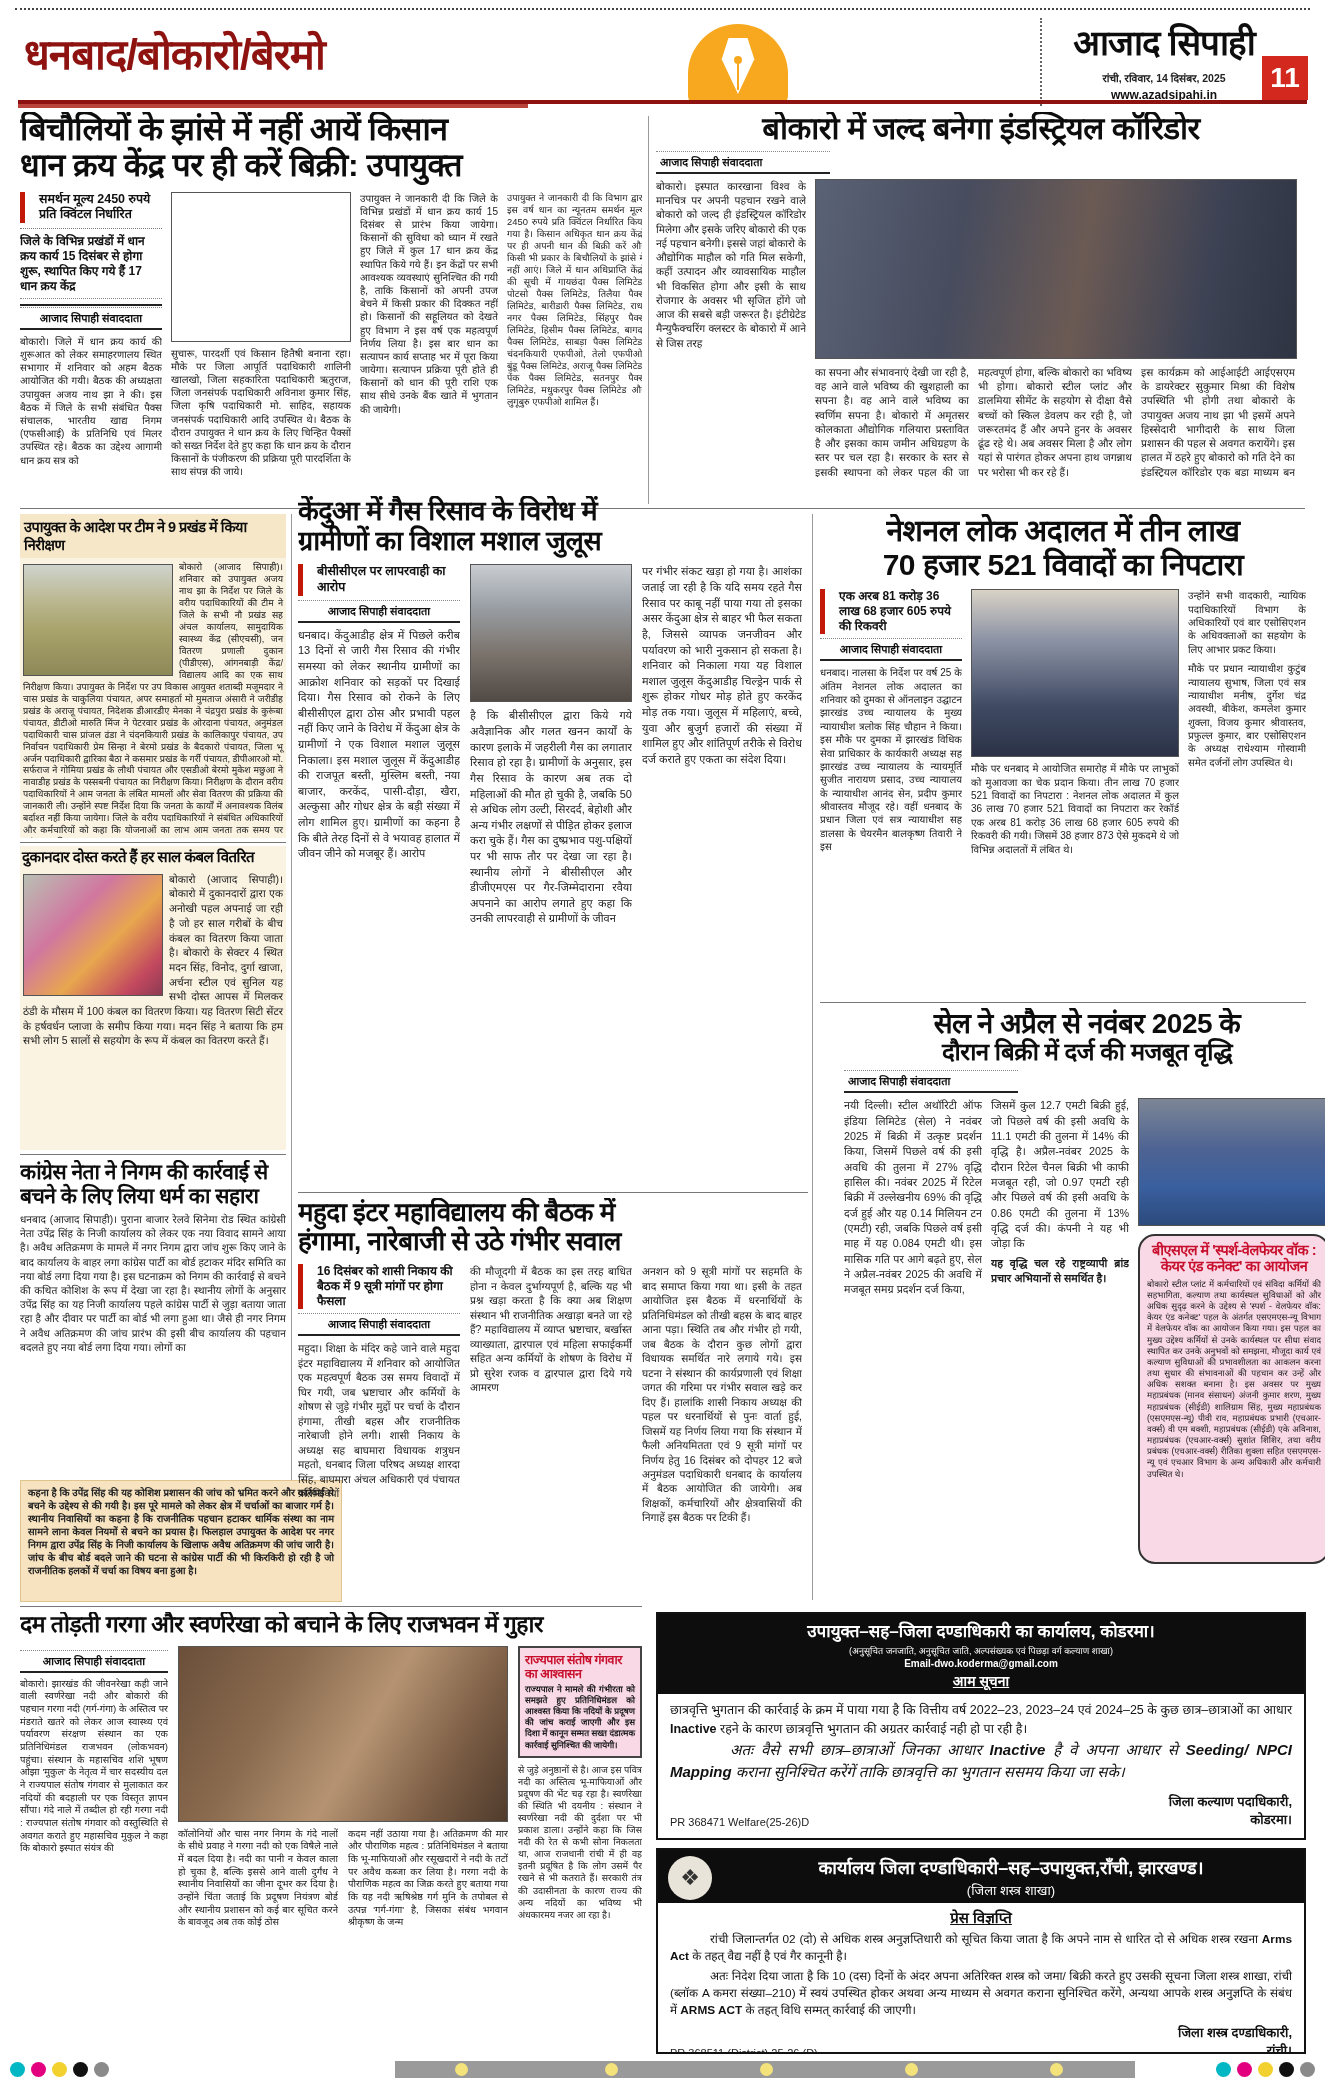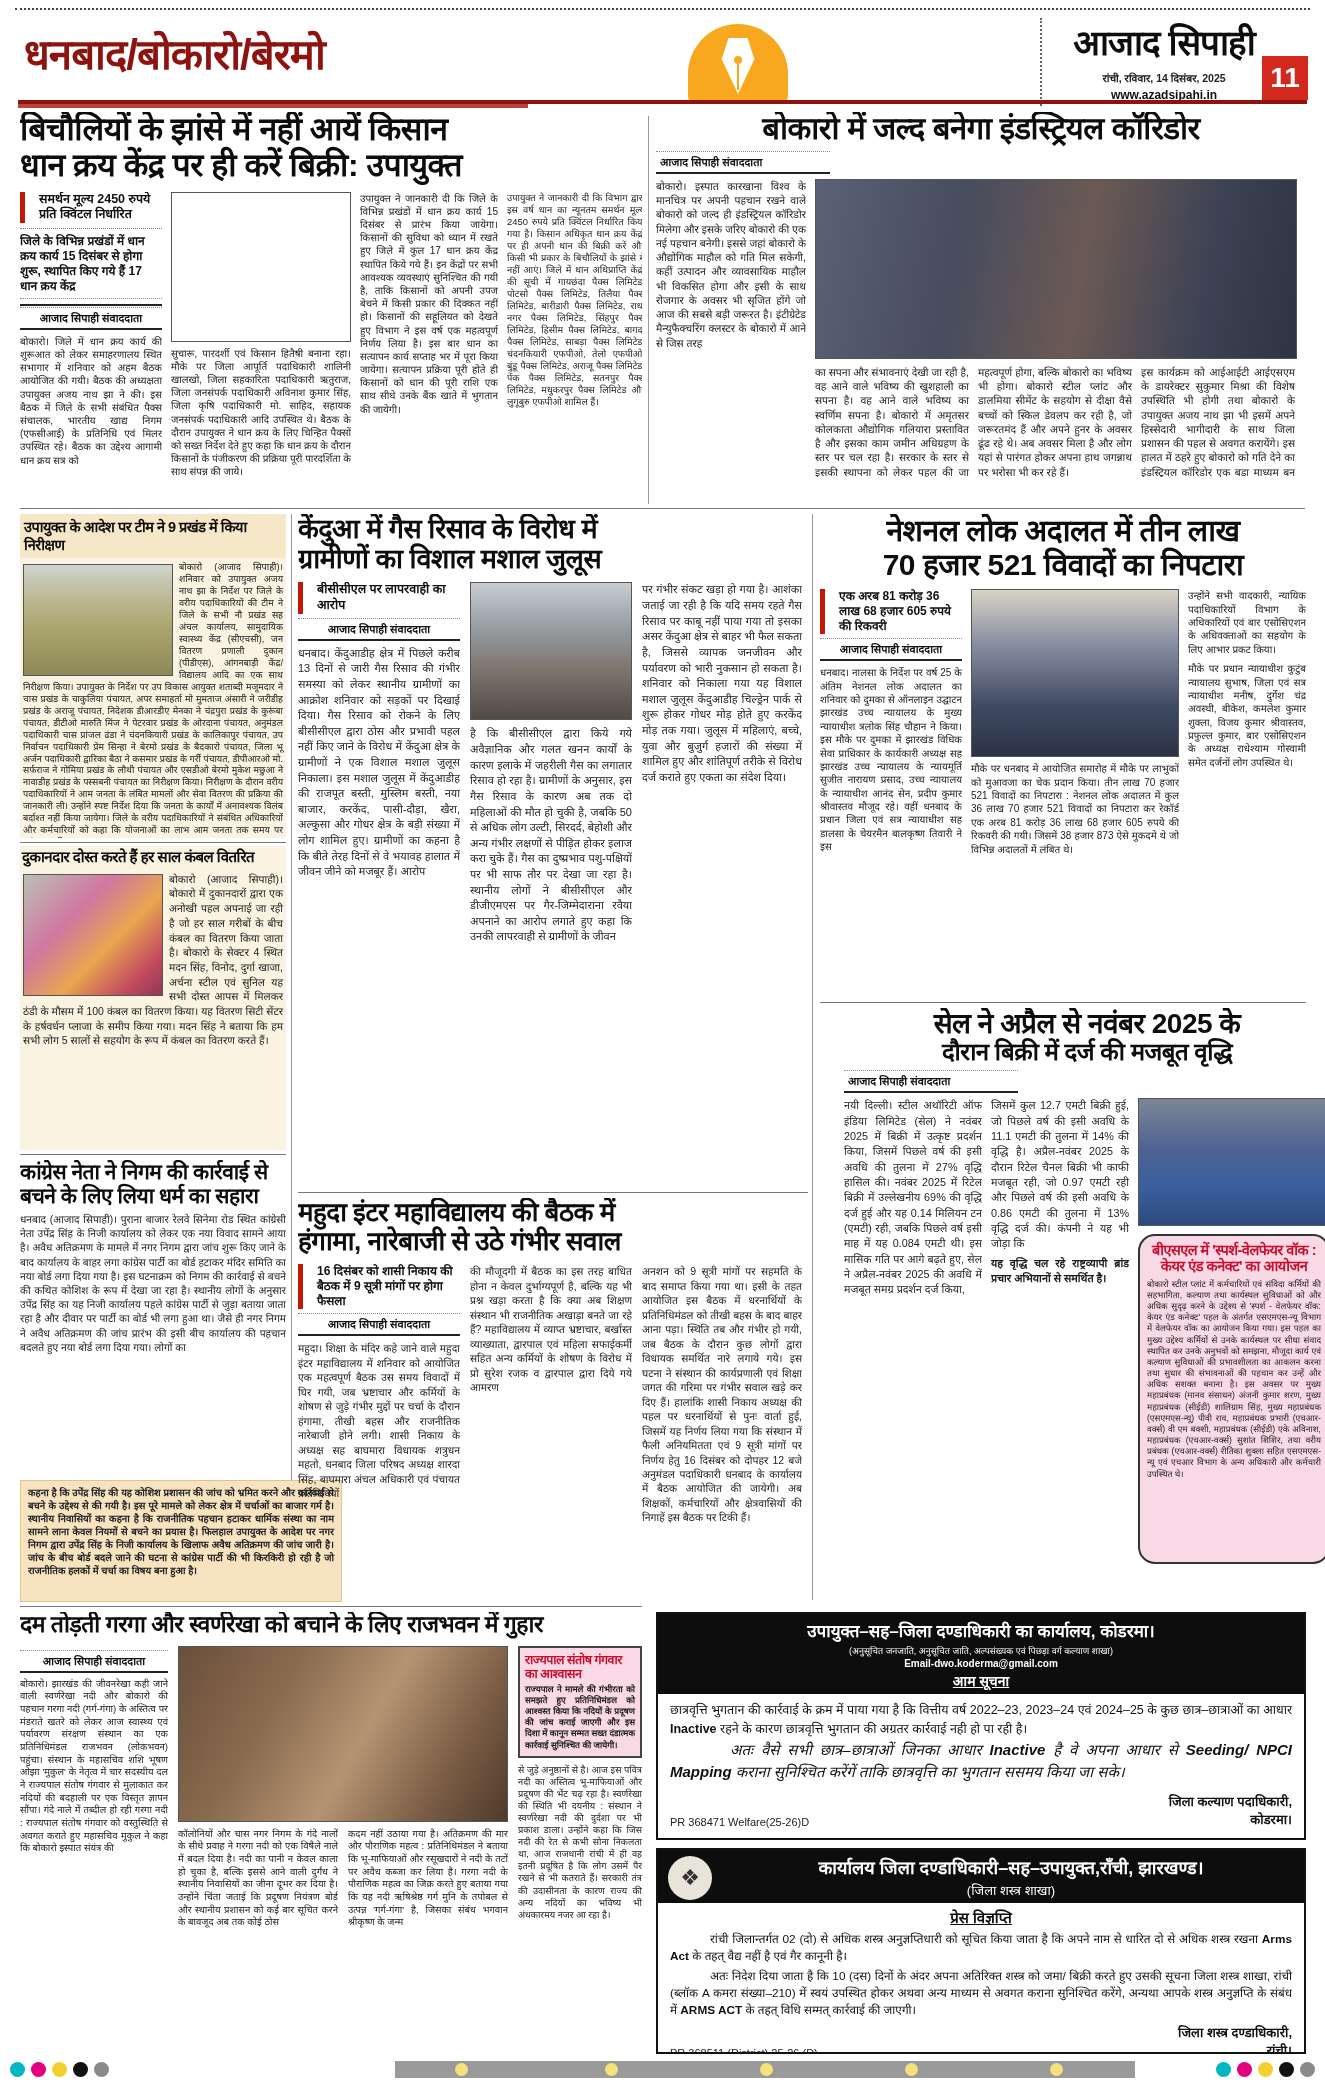"केंदुआ में गैस रिसाव के" div.abs { top: 514px -> 496px }
